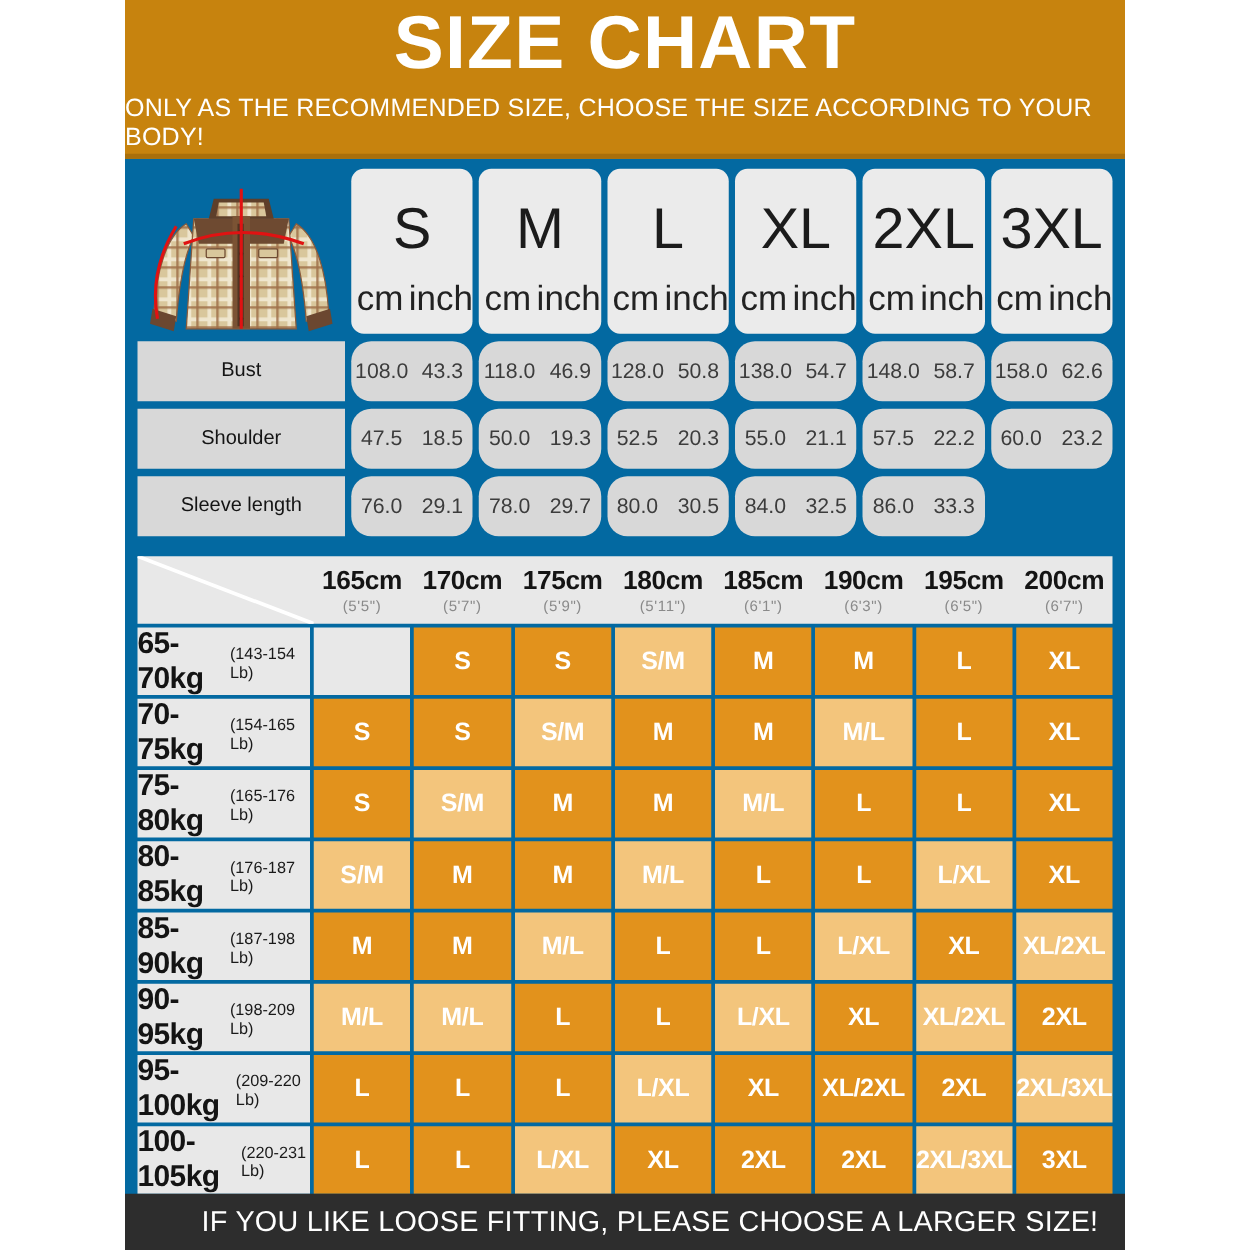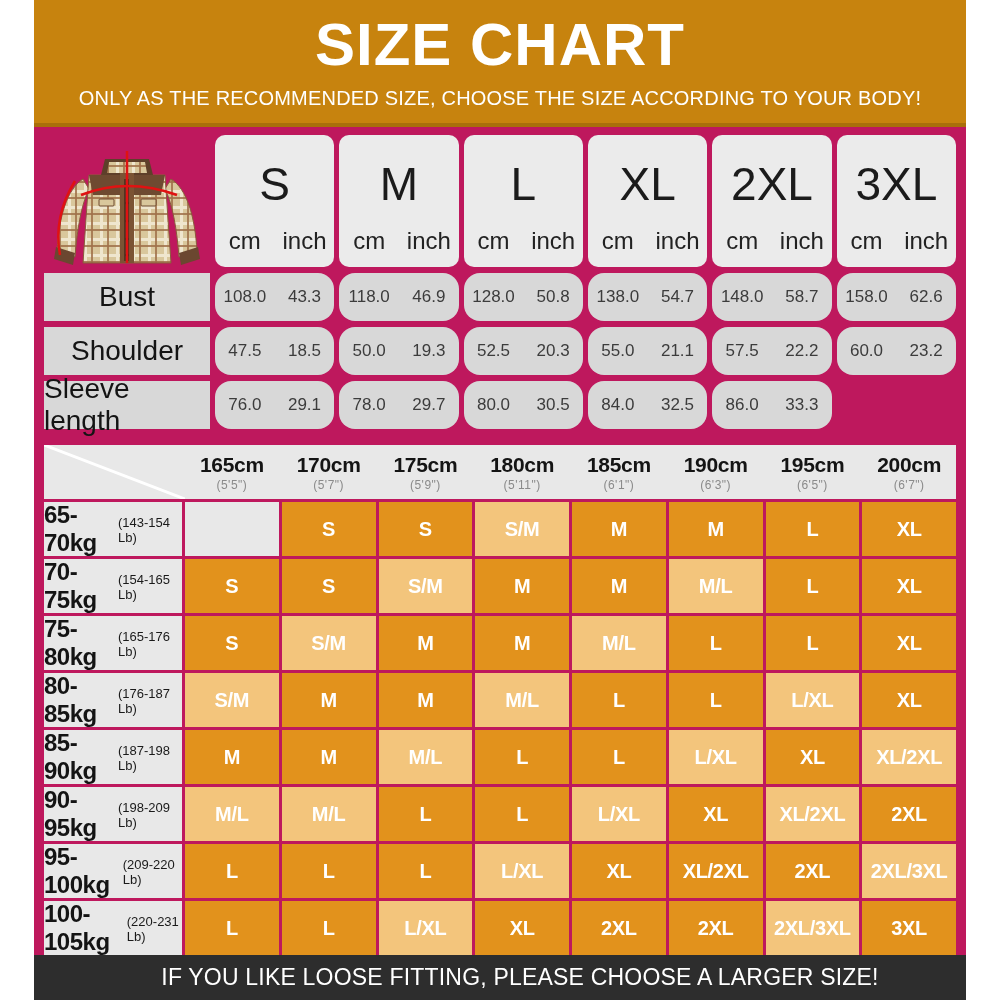"SIZE CHART" .page { background: #be185d -> #0369a1; width: 932px -> 800px }
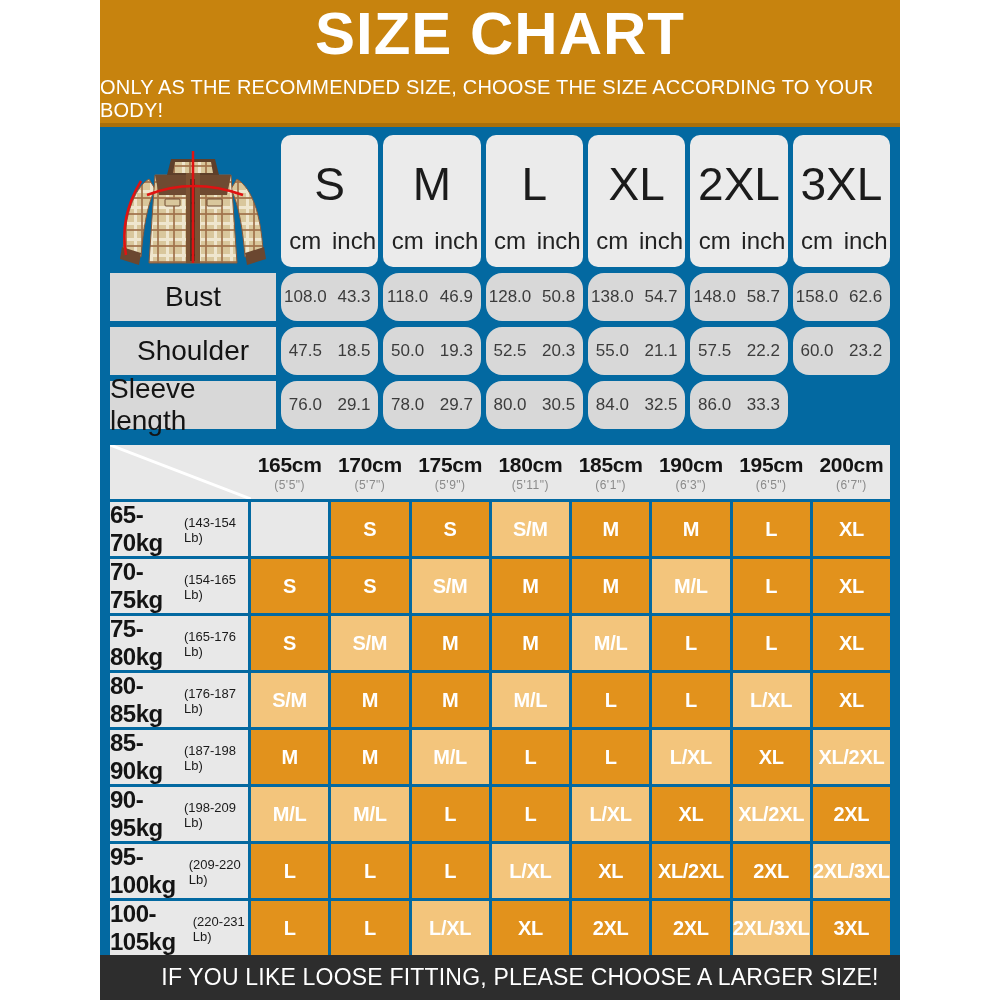"cm" .u-units { font-size: 24px -> 28px }
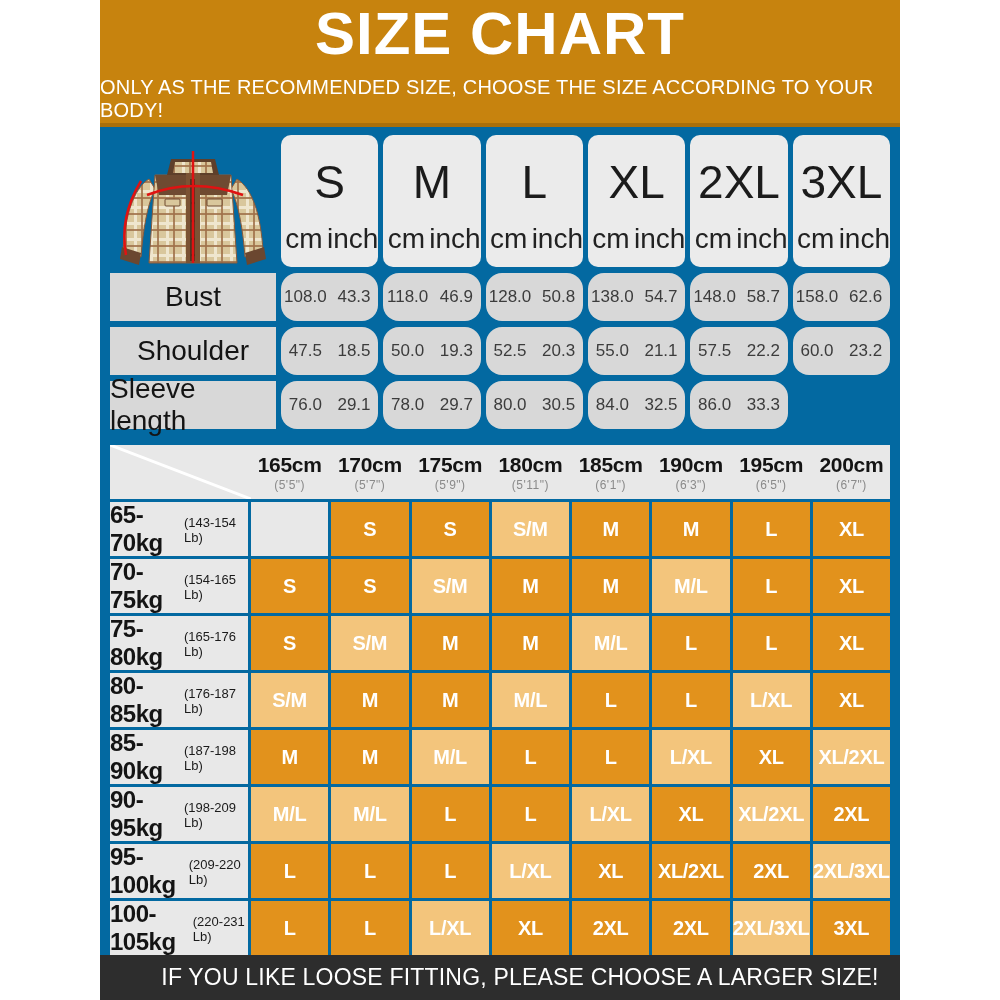"Bust" .u-label { font-size: 28px -> 16px }
